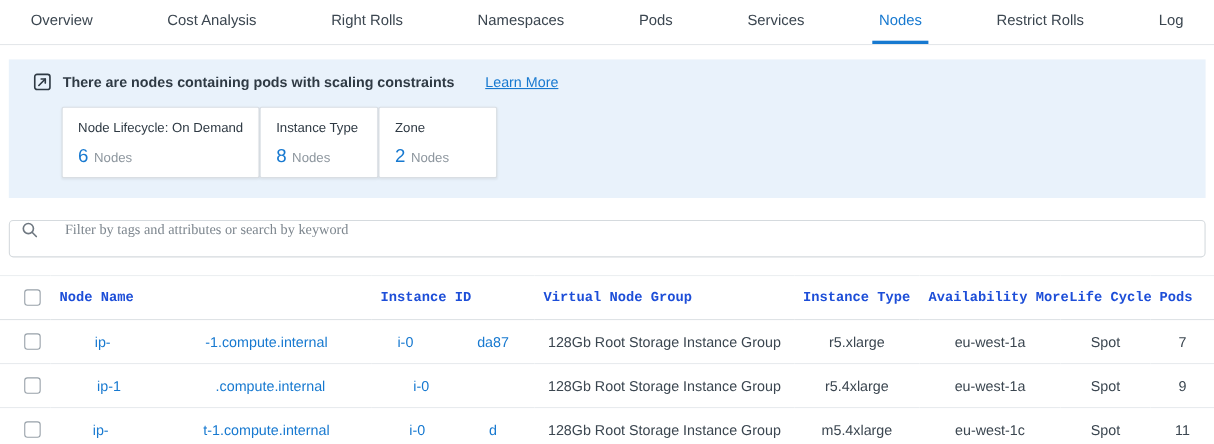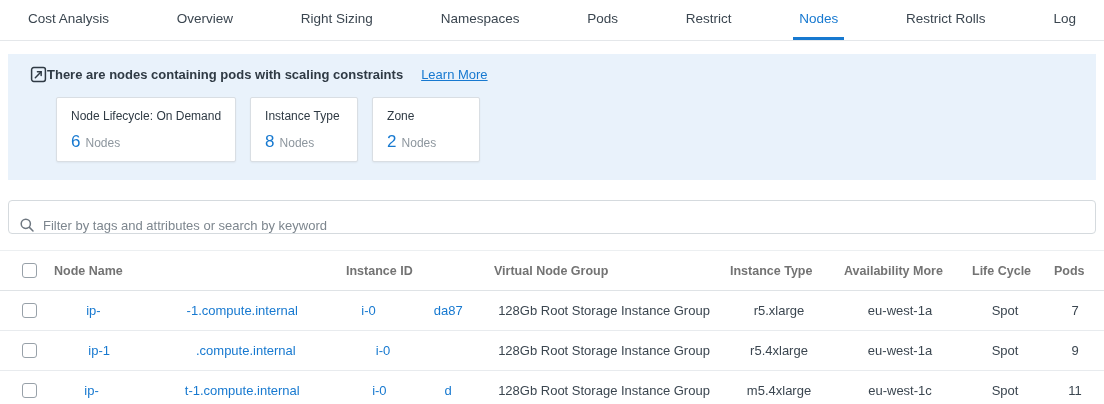"Cost Analysis" div.tab { order: before "Overview" -> after "Overview" }
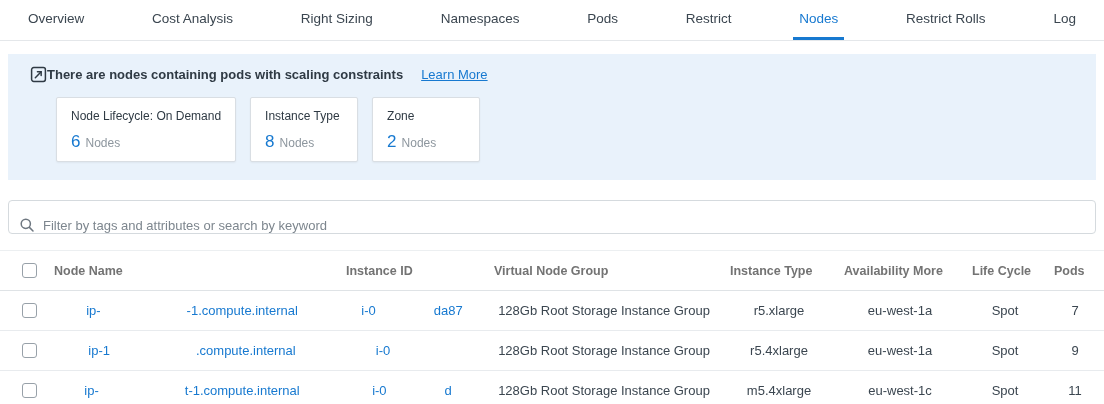"Right Sizing" div.tab { text: Sizing -> Rolls }
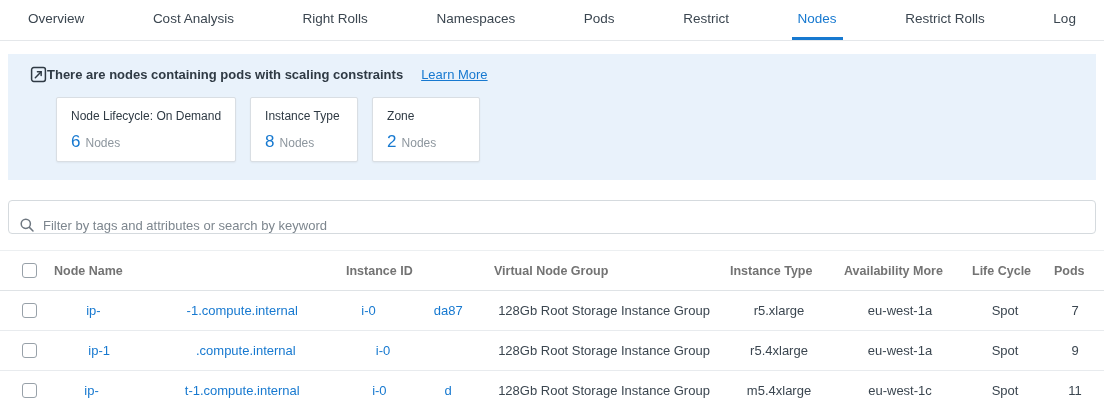"Restrict" div.tab { text: Restrict -> Services }
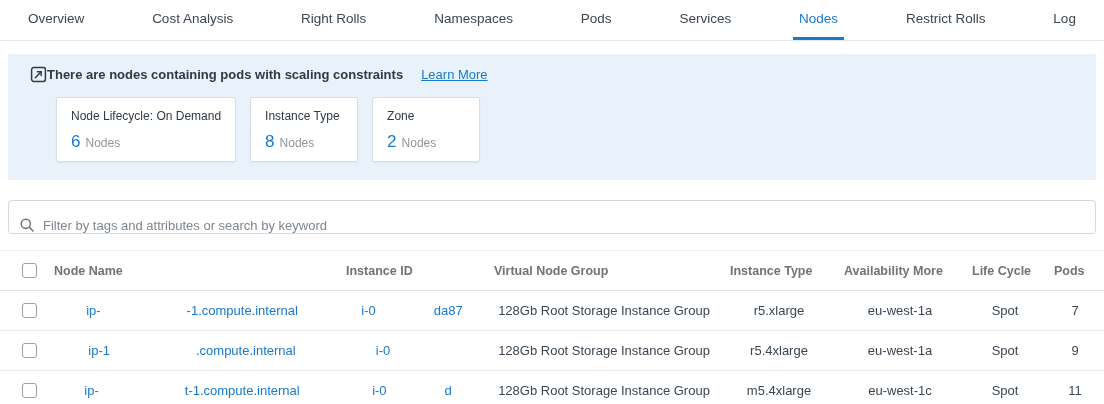"There are nodes containing pods" .banner-head { gap: none -> 10px }
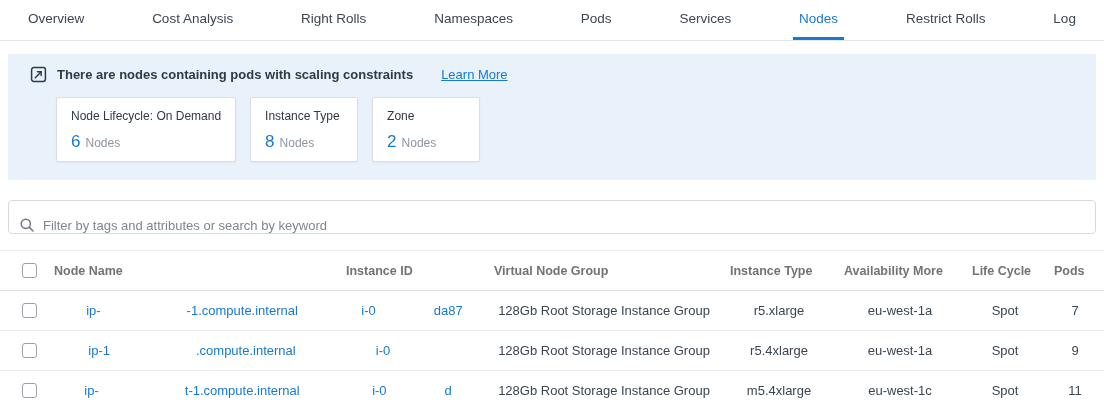"Node Lifecycle: On Demand" .cards { gap: 14px -> none }
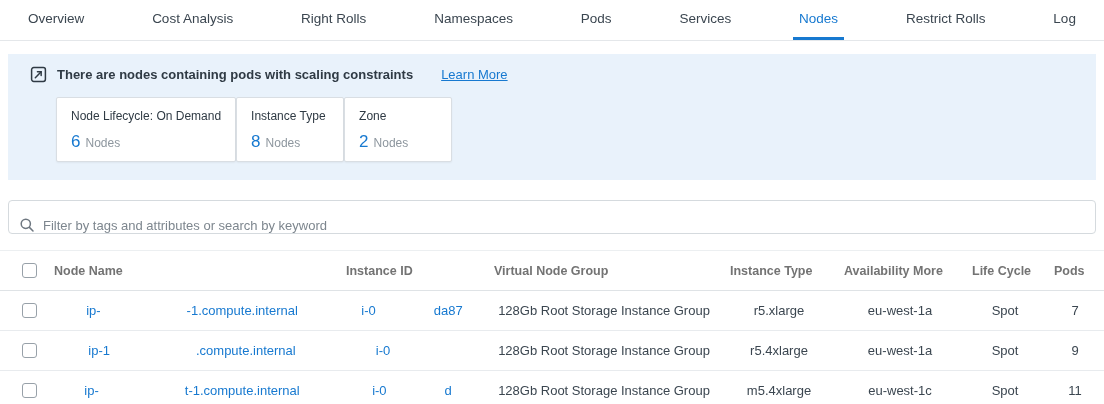"Filter by tags and attributes" .searchbar { align-items: flex-end -> flex-start; font-family: none -> Liberation Serif, serif; gap: 8px -> 24px }
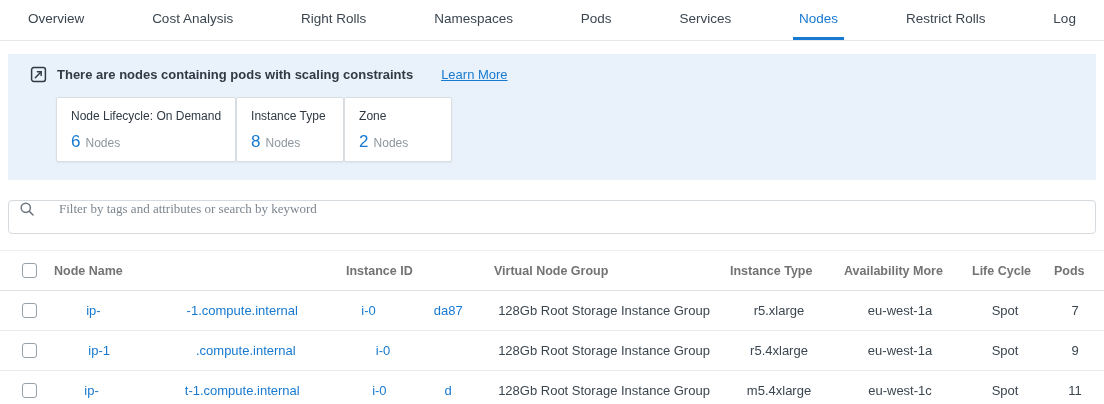"Node Name" thead th { color: #737373 -> #1d4ed8; font-family: none -> Liberation Mono, monospace }
